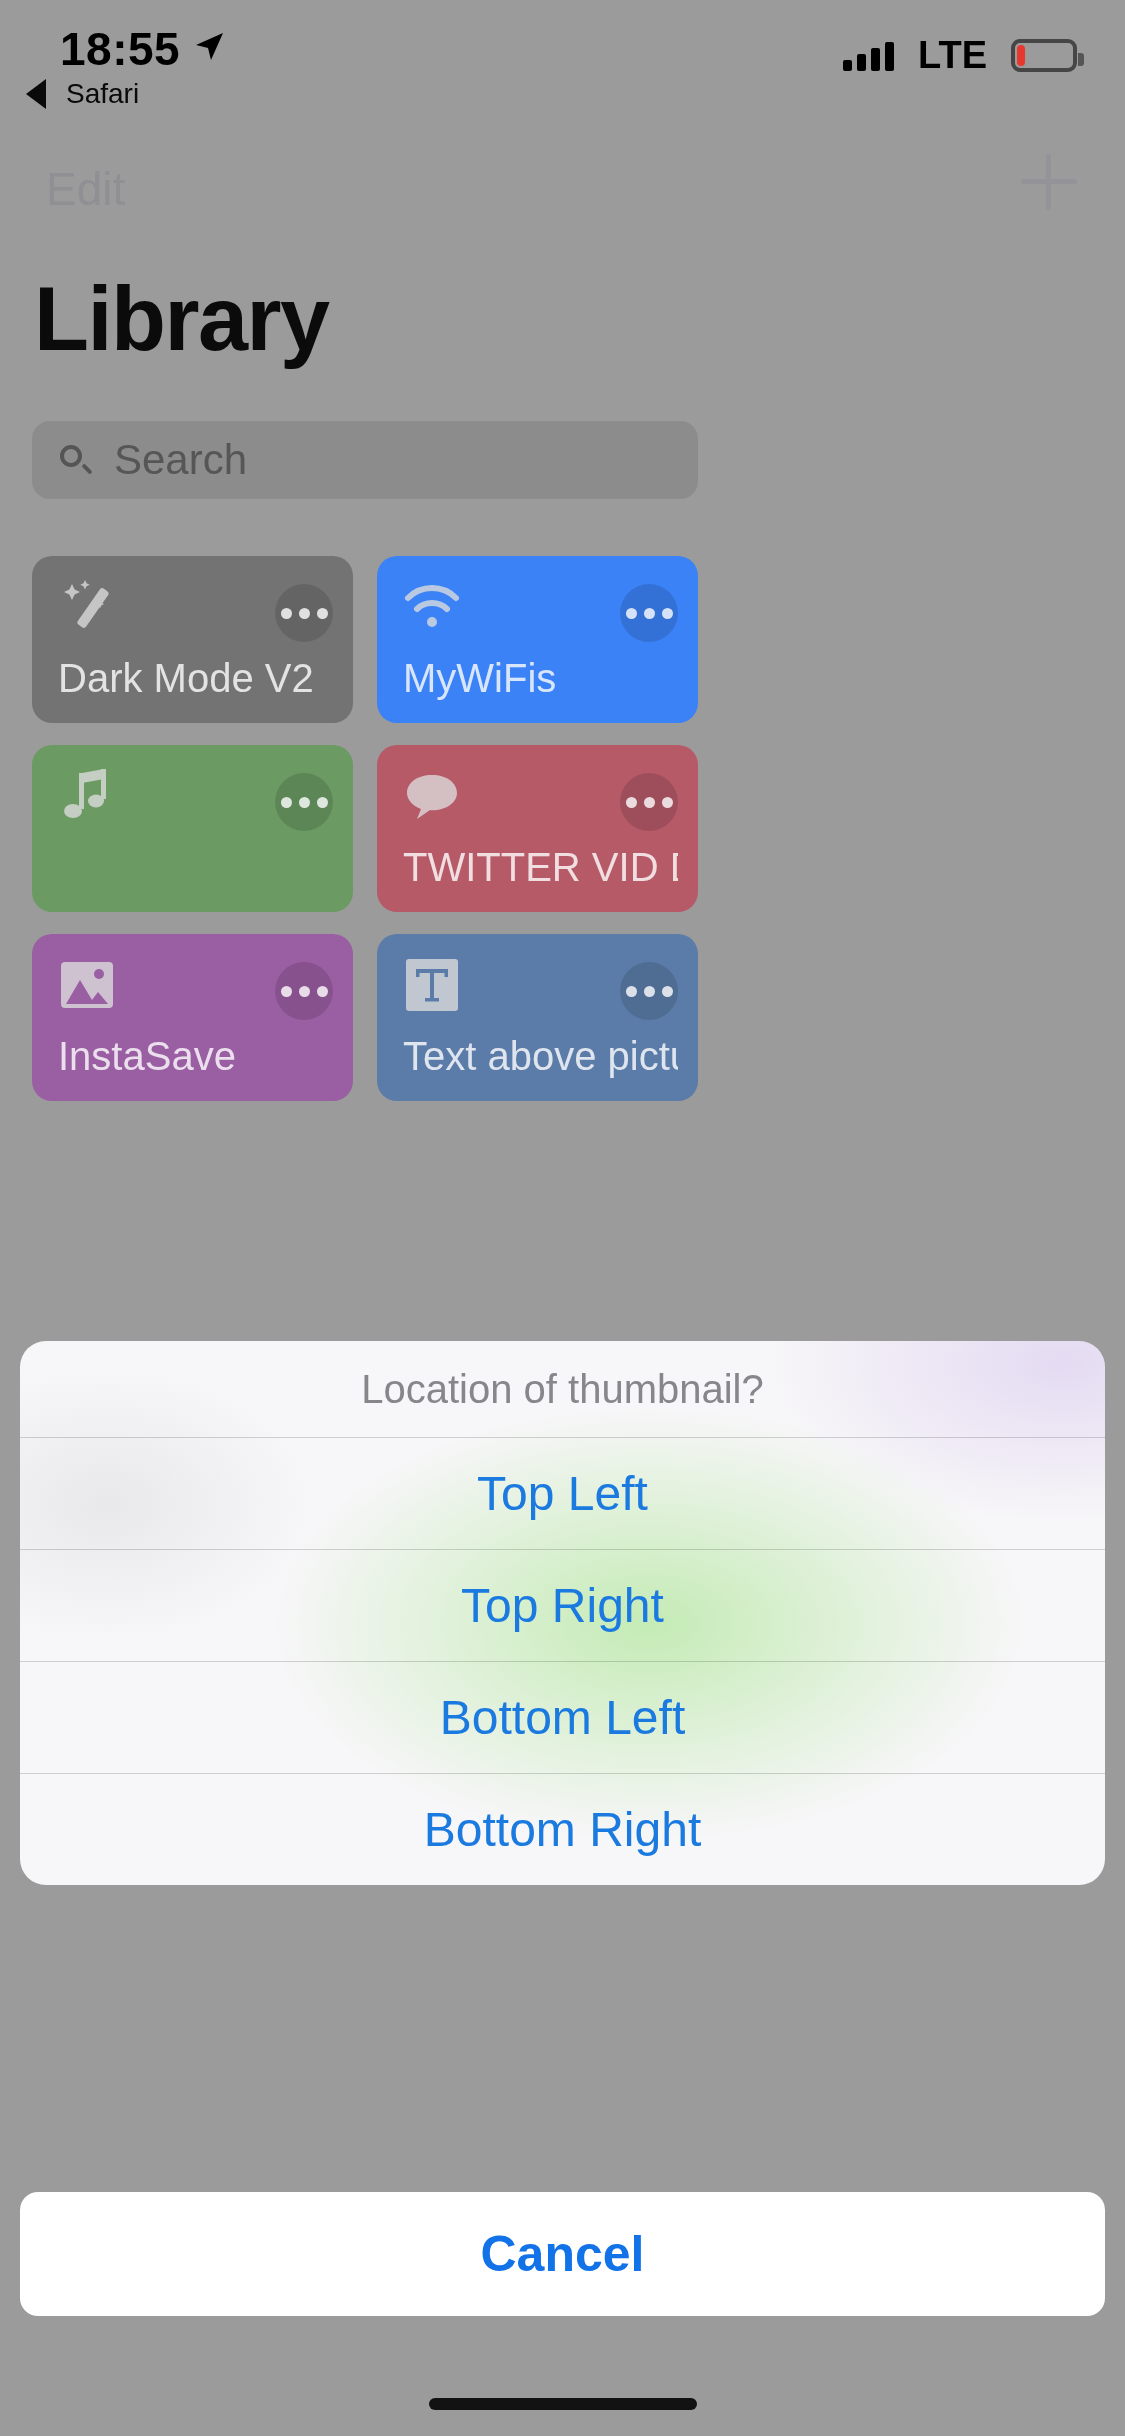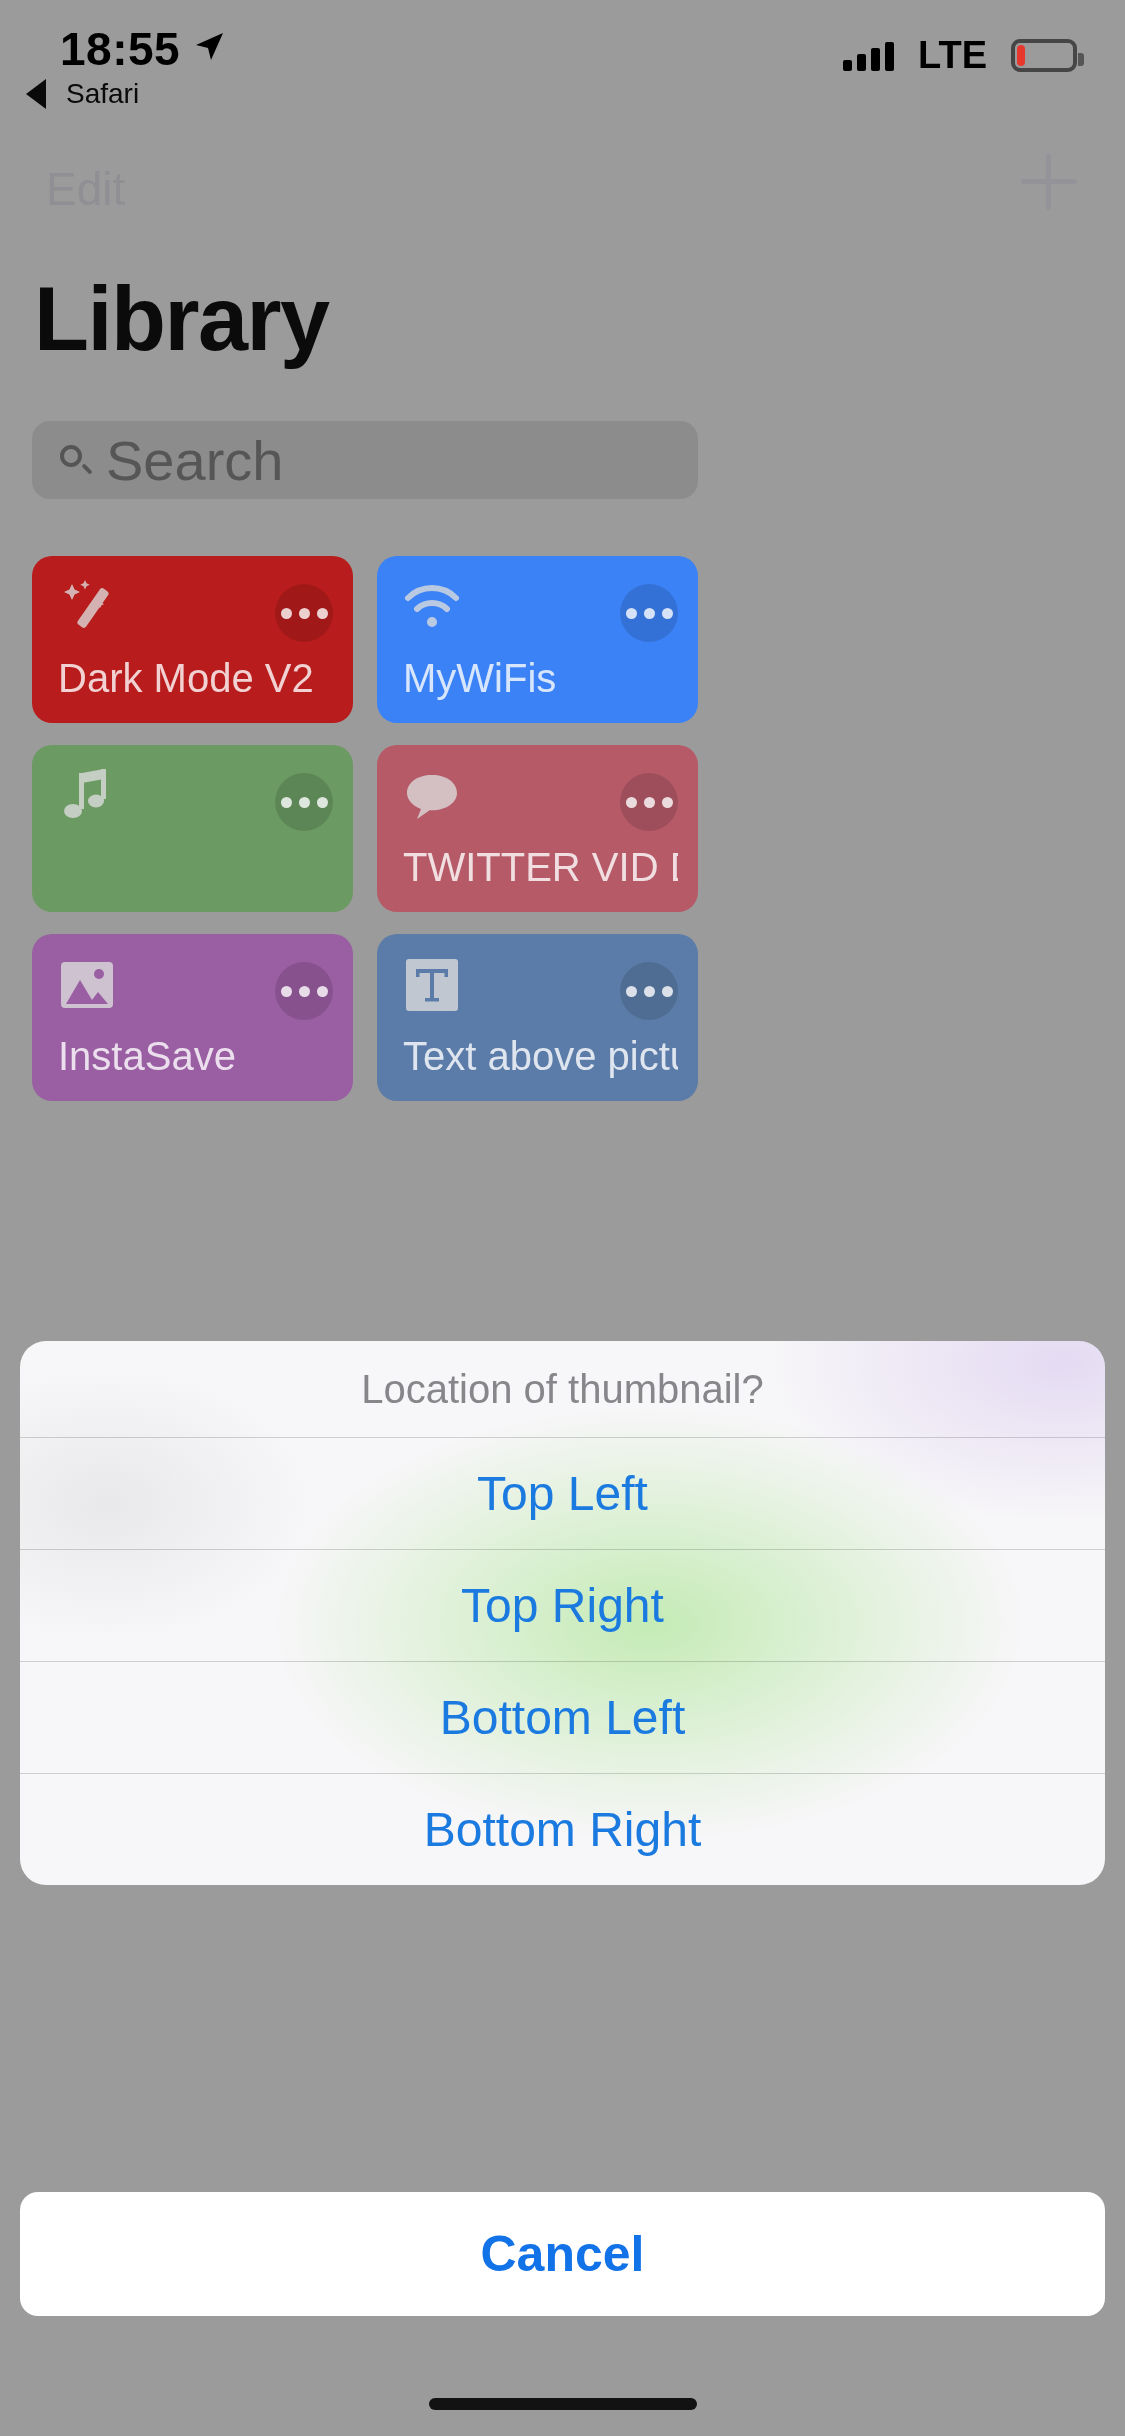"Search" .search-ph { font-size: 56px -> 42px; margin-left: 14px -> 22px }
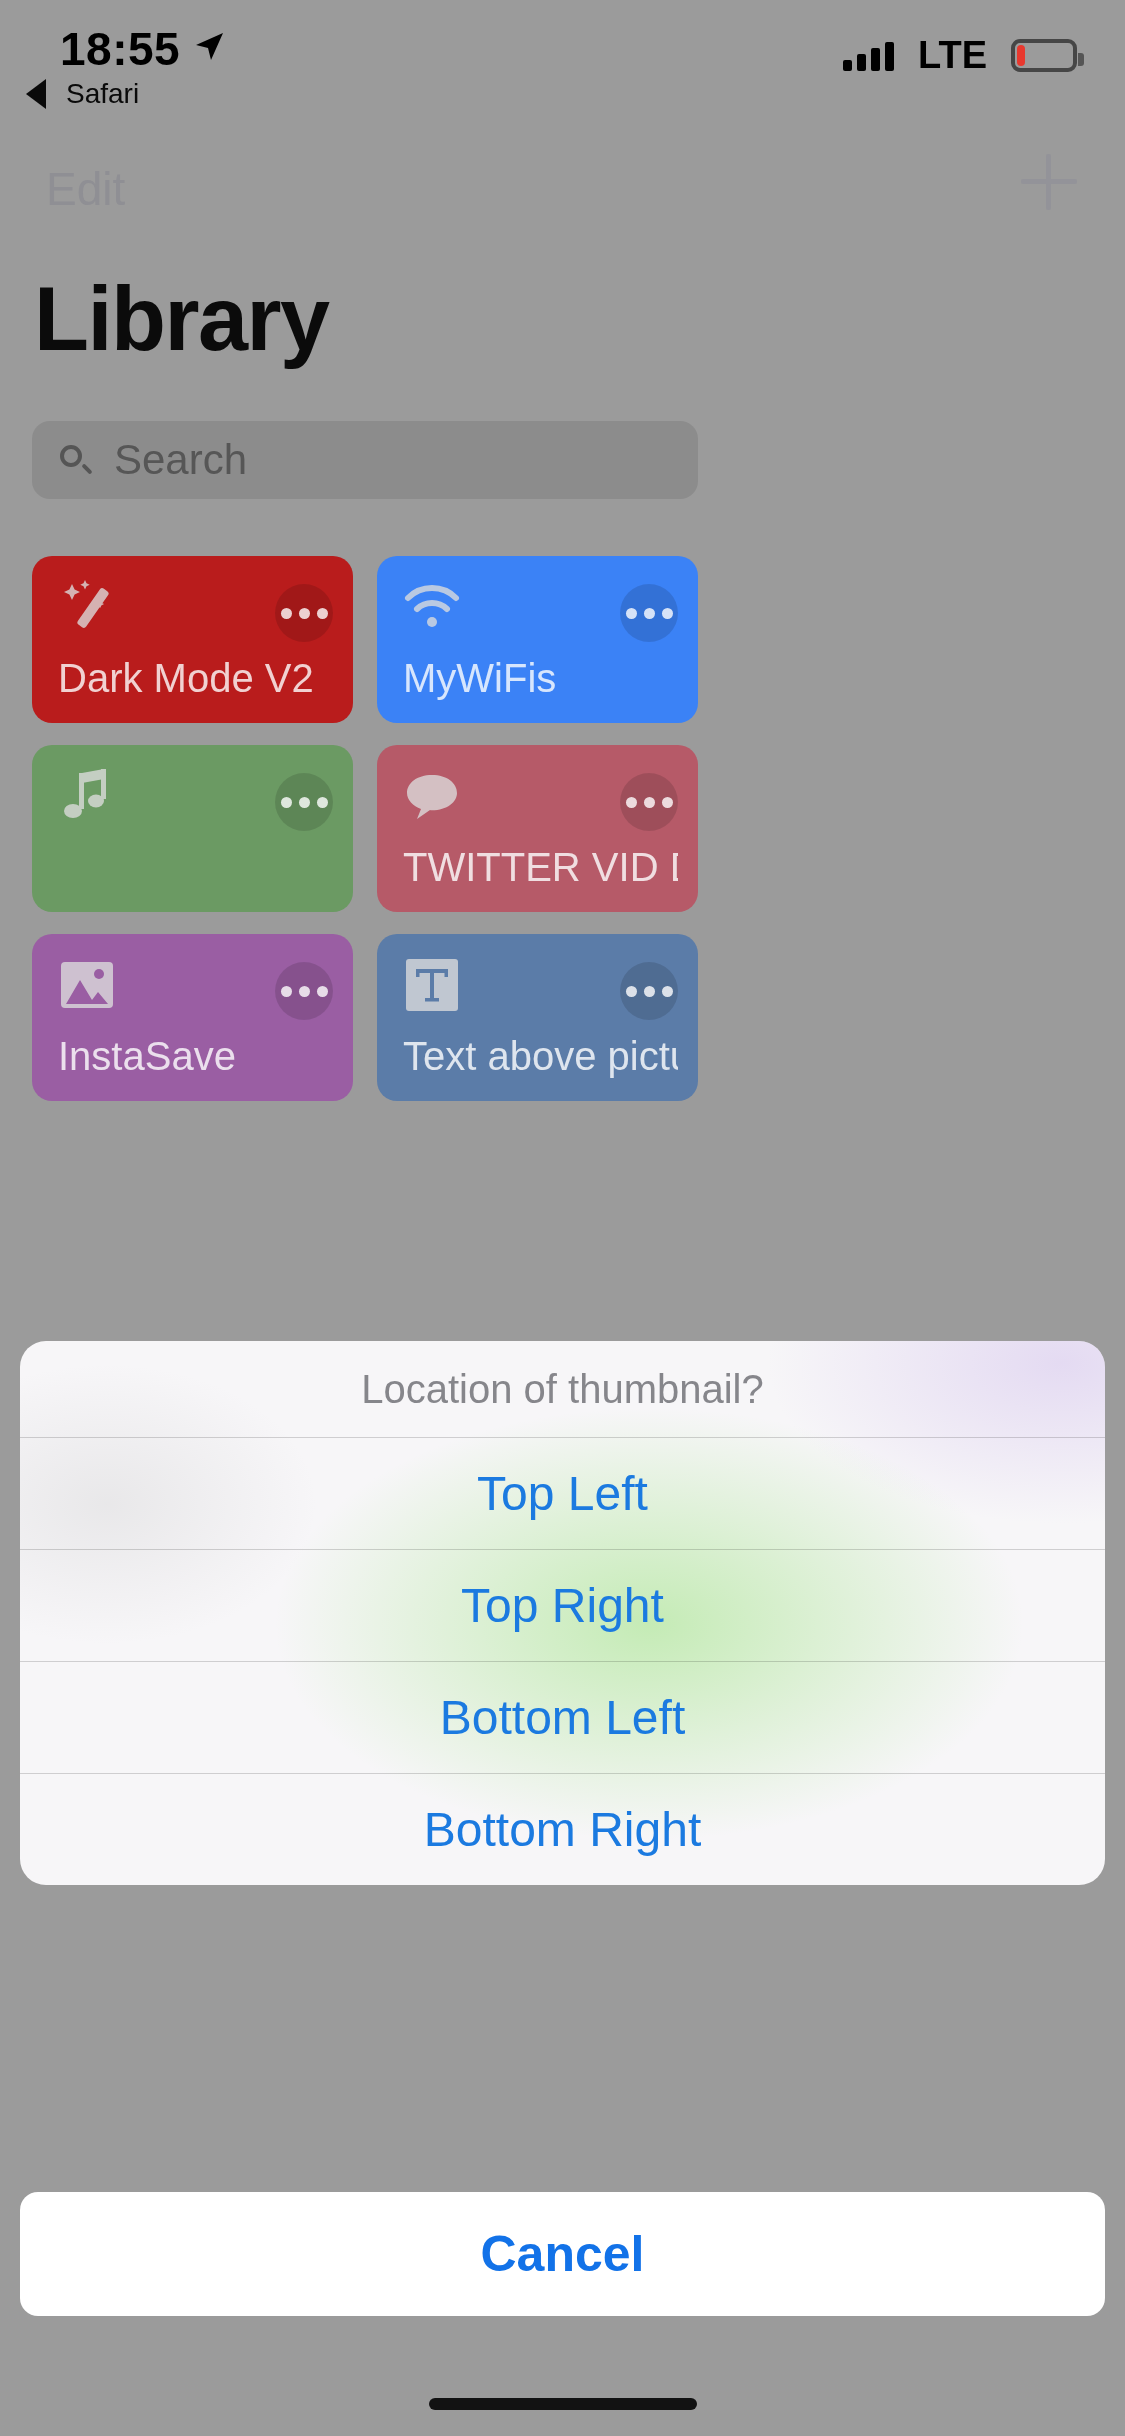"Dark Mode V2" div.tile { background: #b91c1c -> #737373 }
